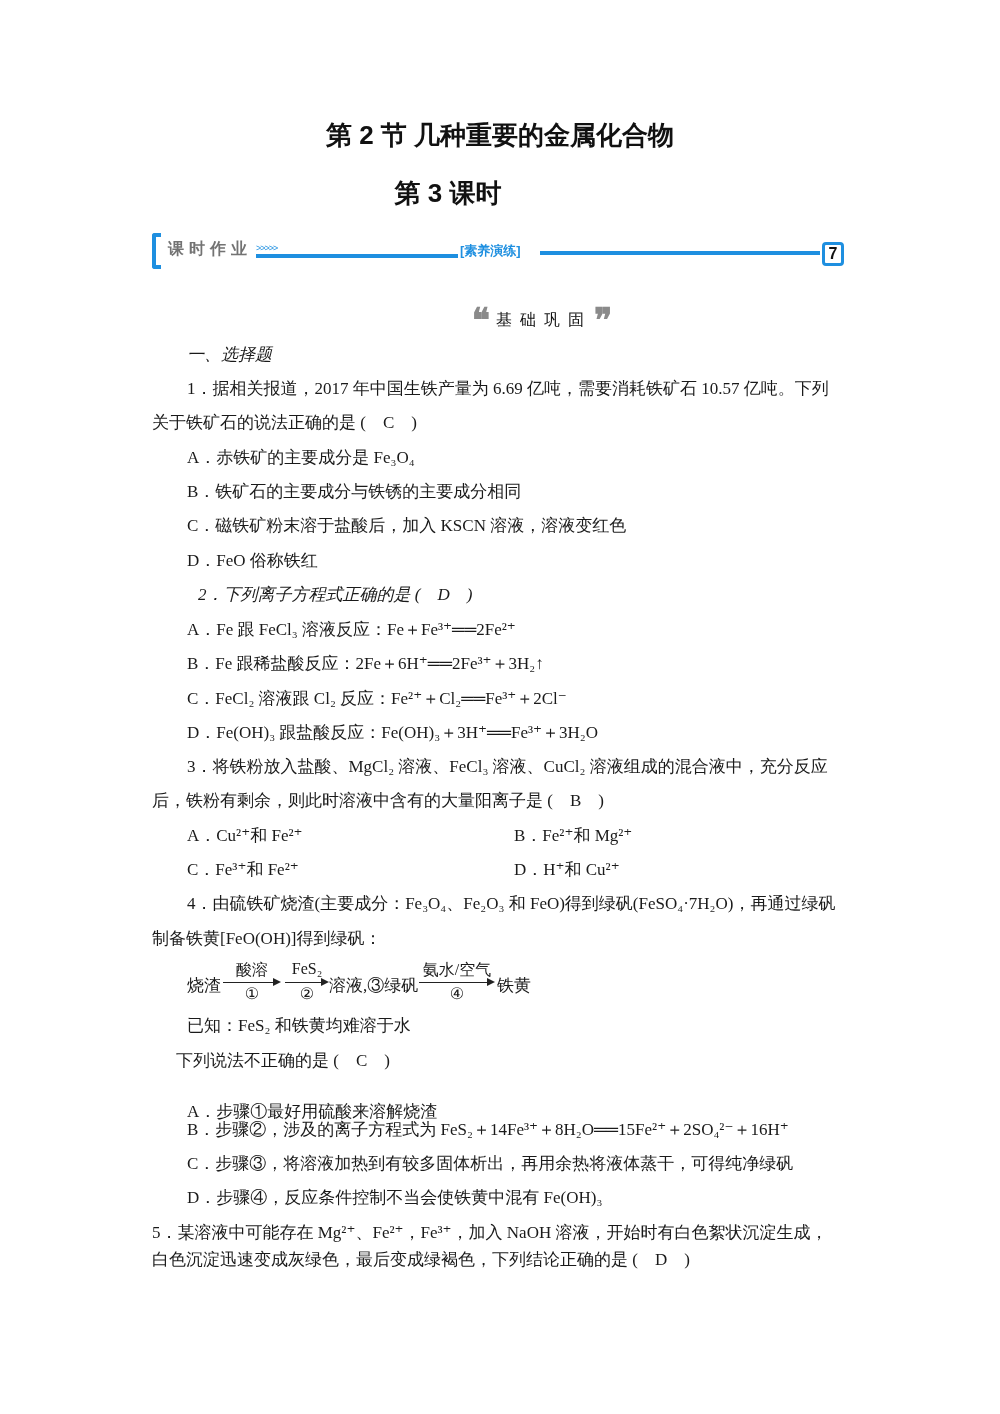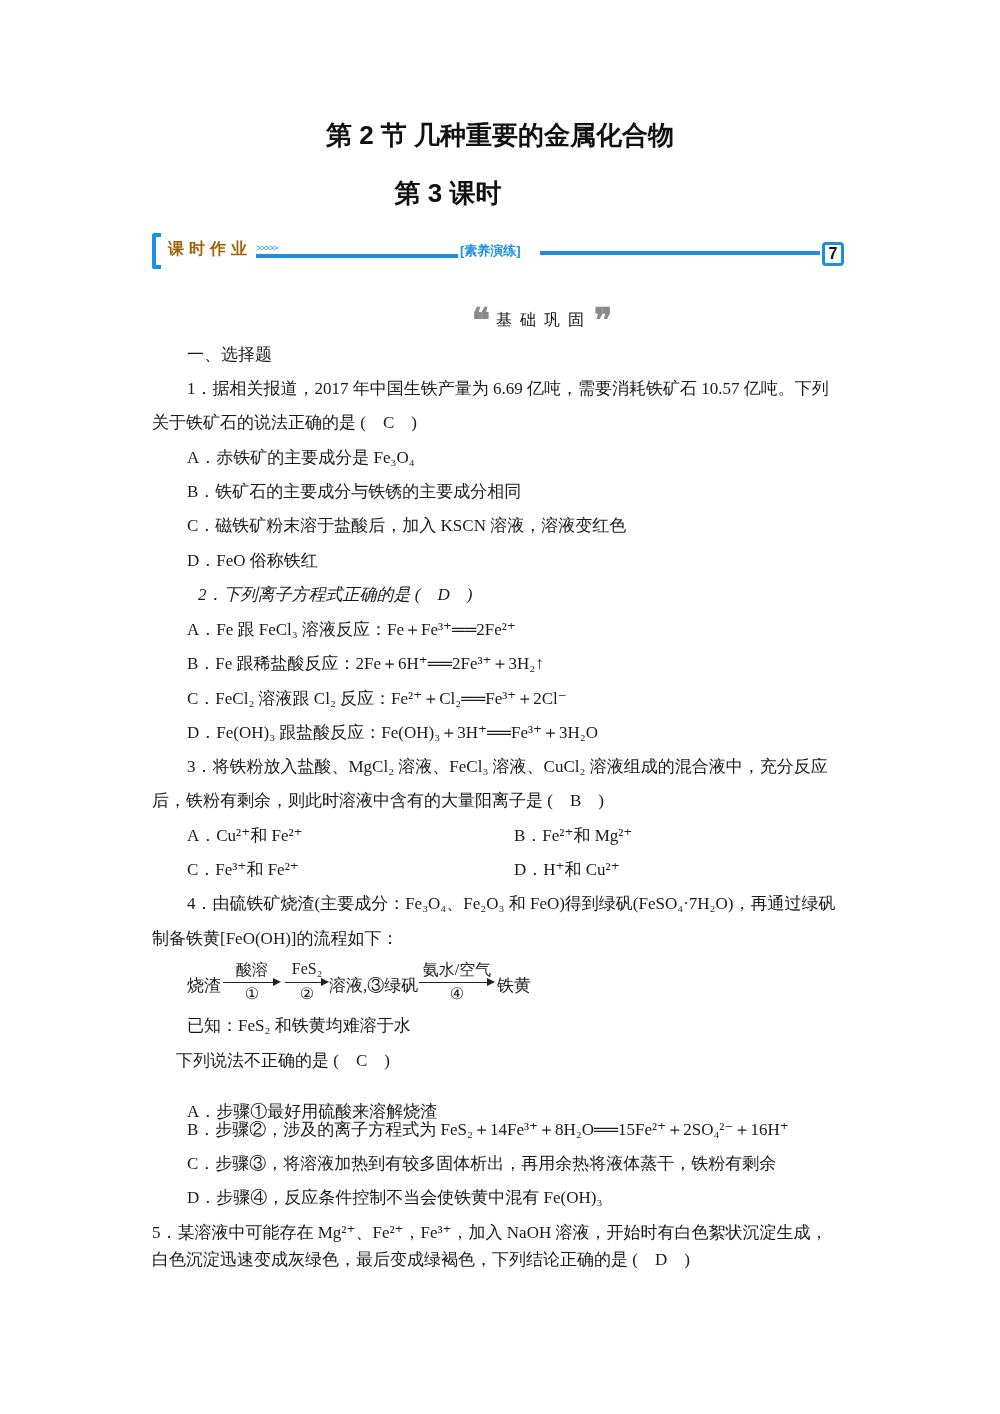"课时作业" .banner .lbl { color: #a16207 -> #737373 }
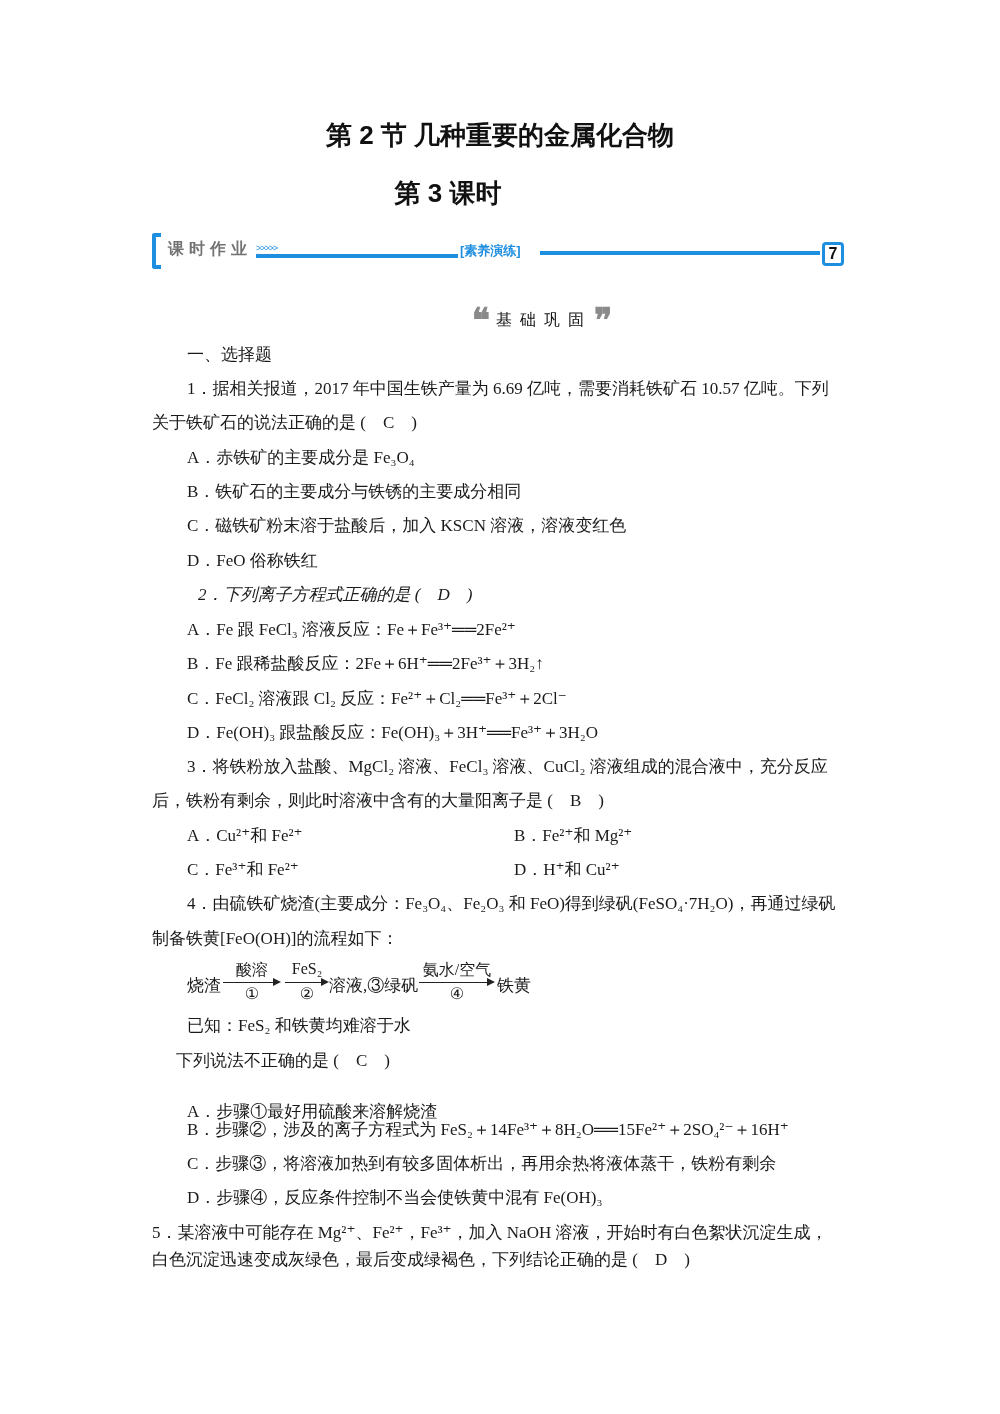"一、选择题" .hdr { font-style: none -> italic }
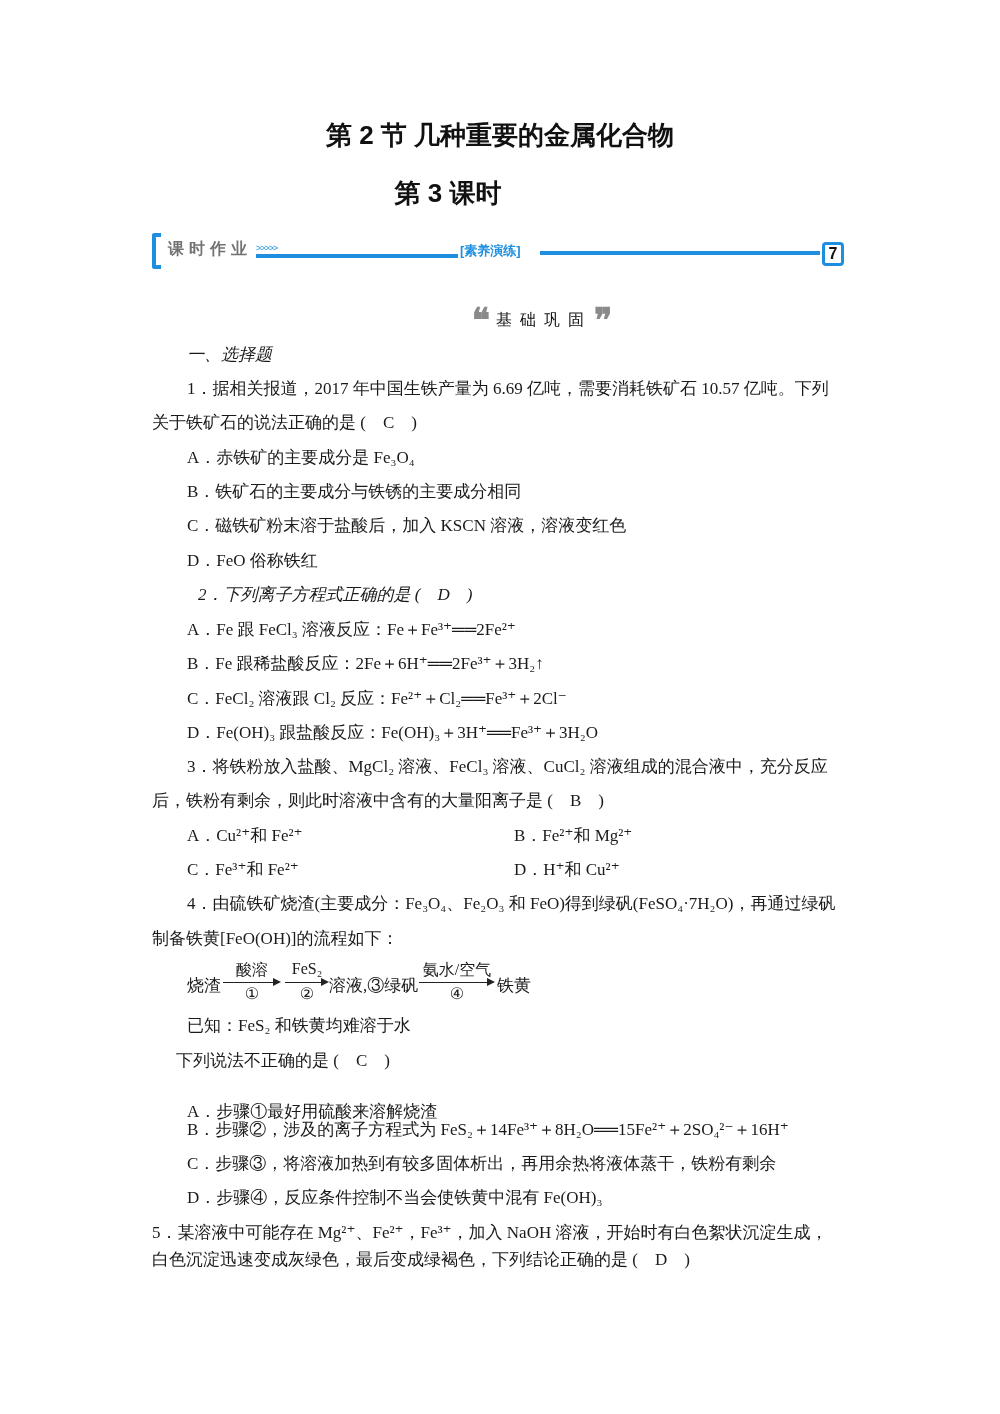"制备铁黄[FeO(OH)]的流程如下：" div.line-text { text: 的流程如下 -> 得到绿矾 }
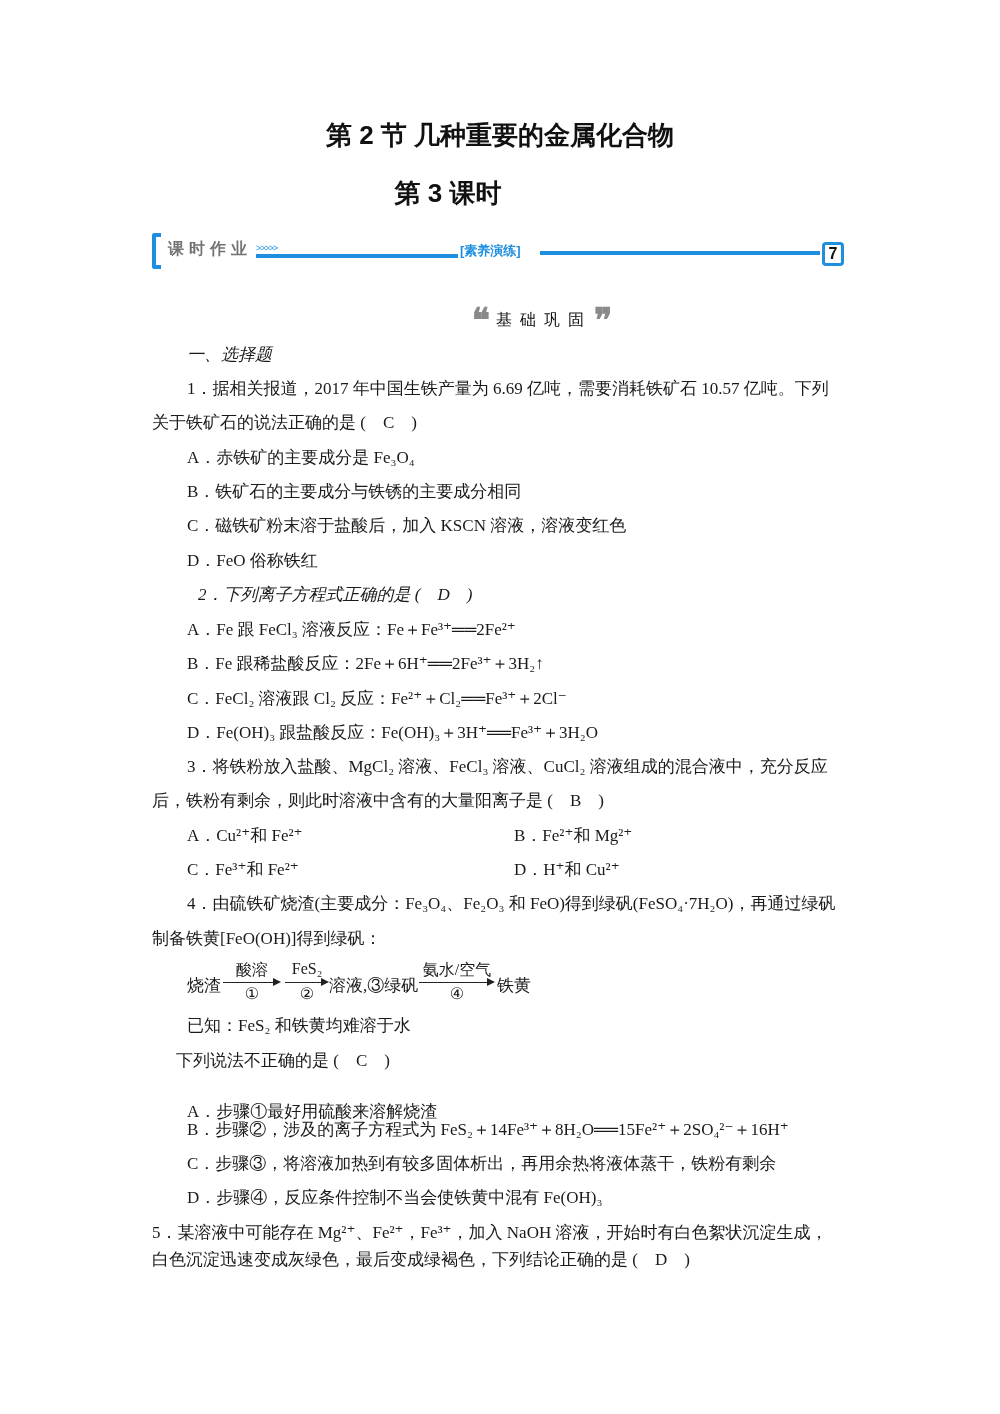"C．步骤③，将溶液加热到有较多固体析出，再用余热将液体蒸干，铁粉有剩余" div.line-text { text: 铁粉有剩余 -> 可得纯净绿矾 }
